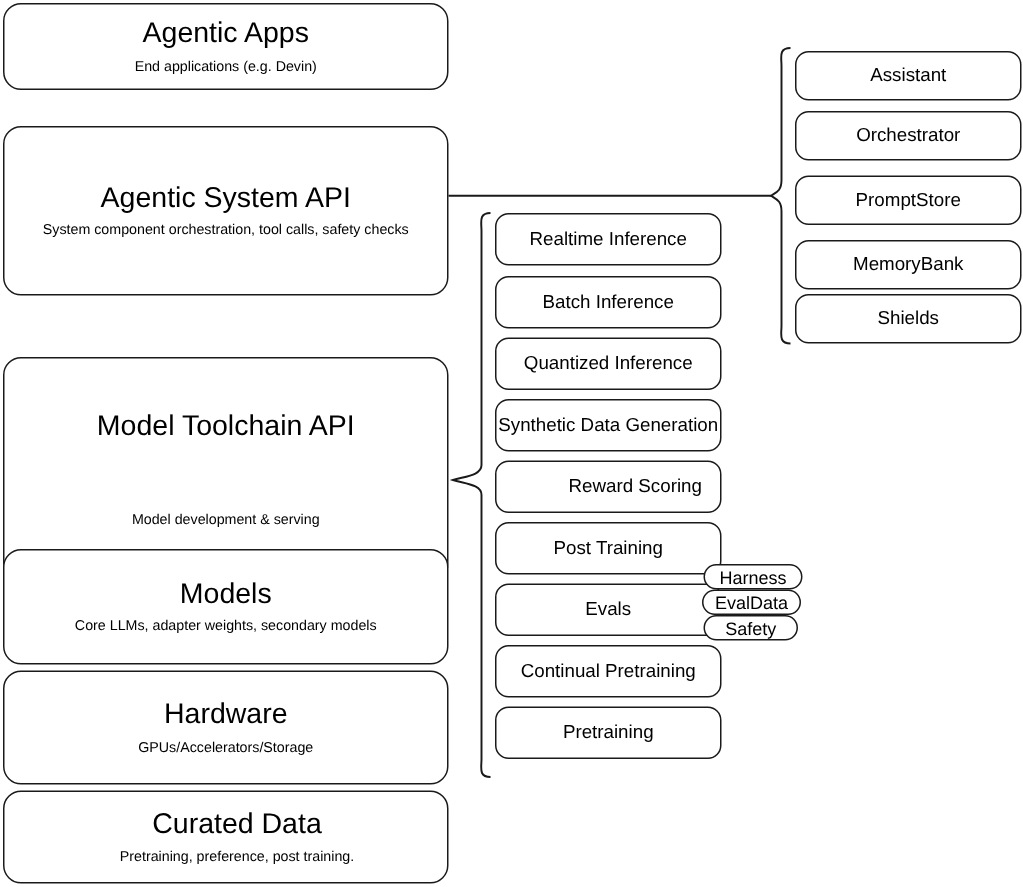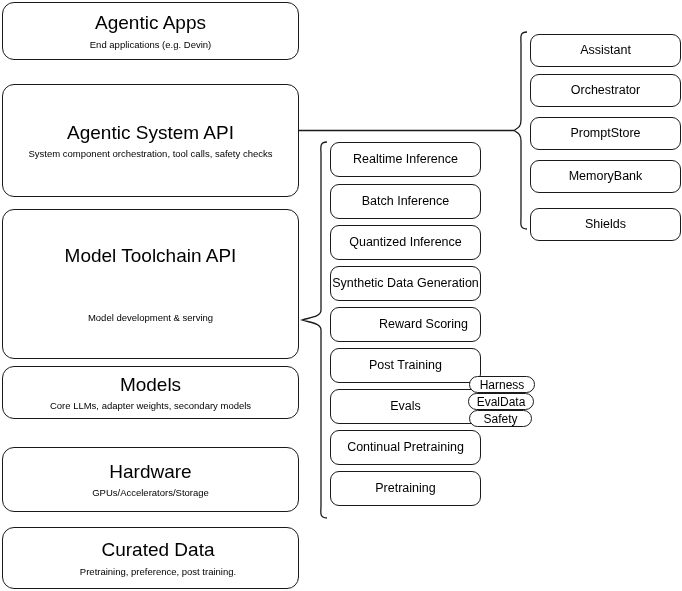"Shields" div.node { top: 208px -> 196px }
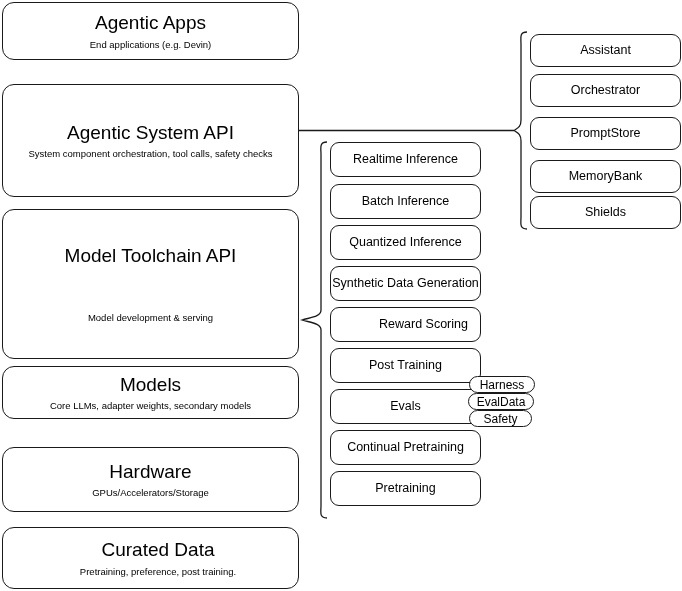"Model Toolchain API" div.node { top: 209px -> 238px }
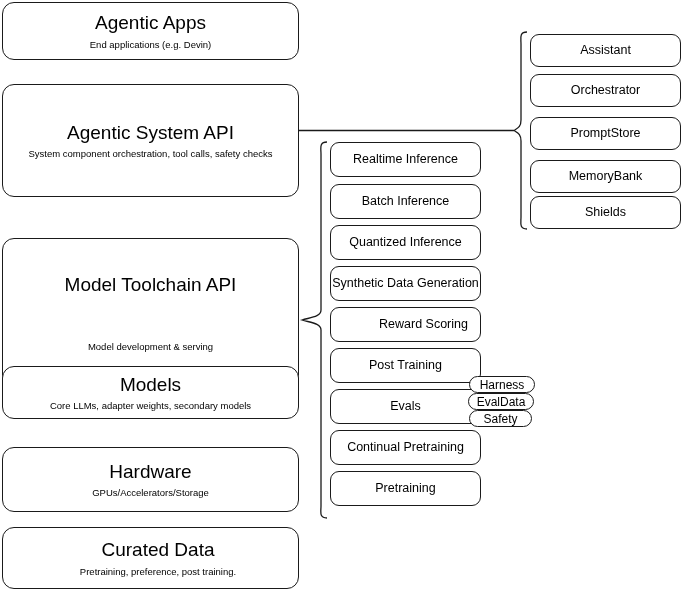"Models" div.node { height: 53px -> 77px }
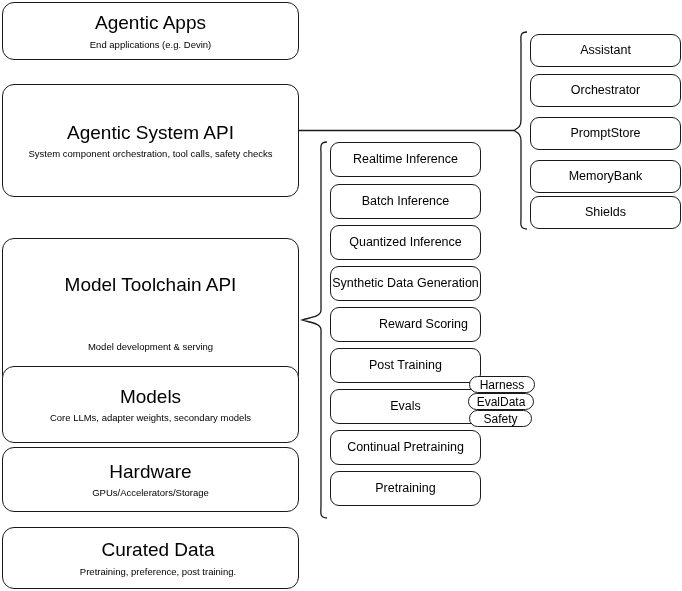"Hardware" div.node { height: 65px -> 76px }
